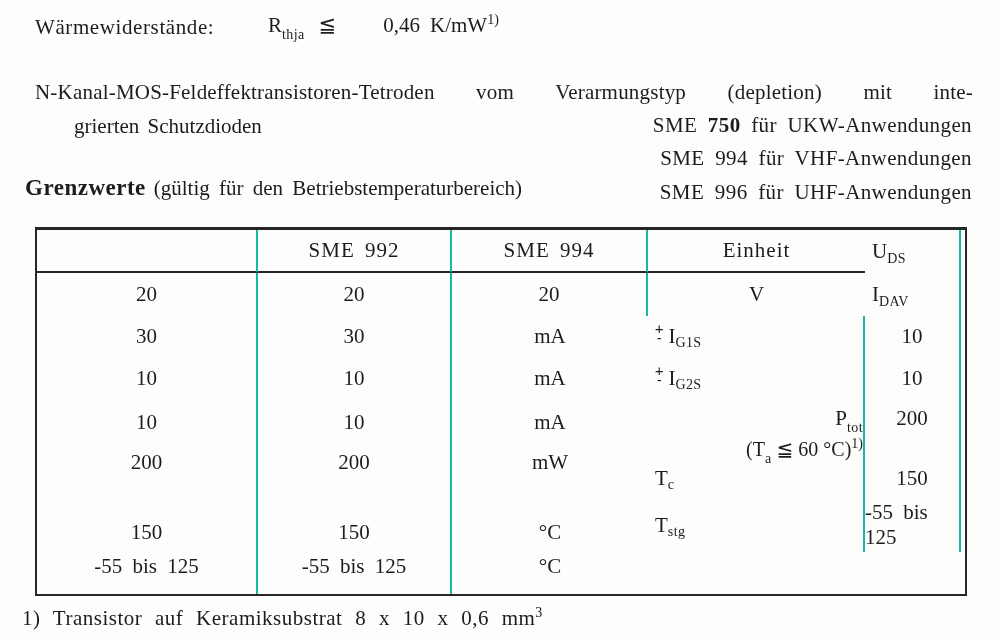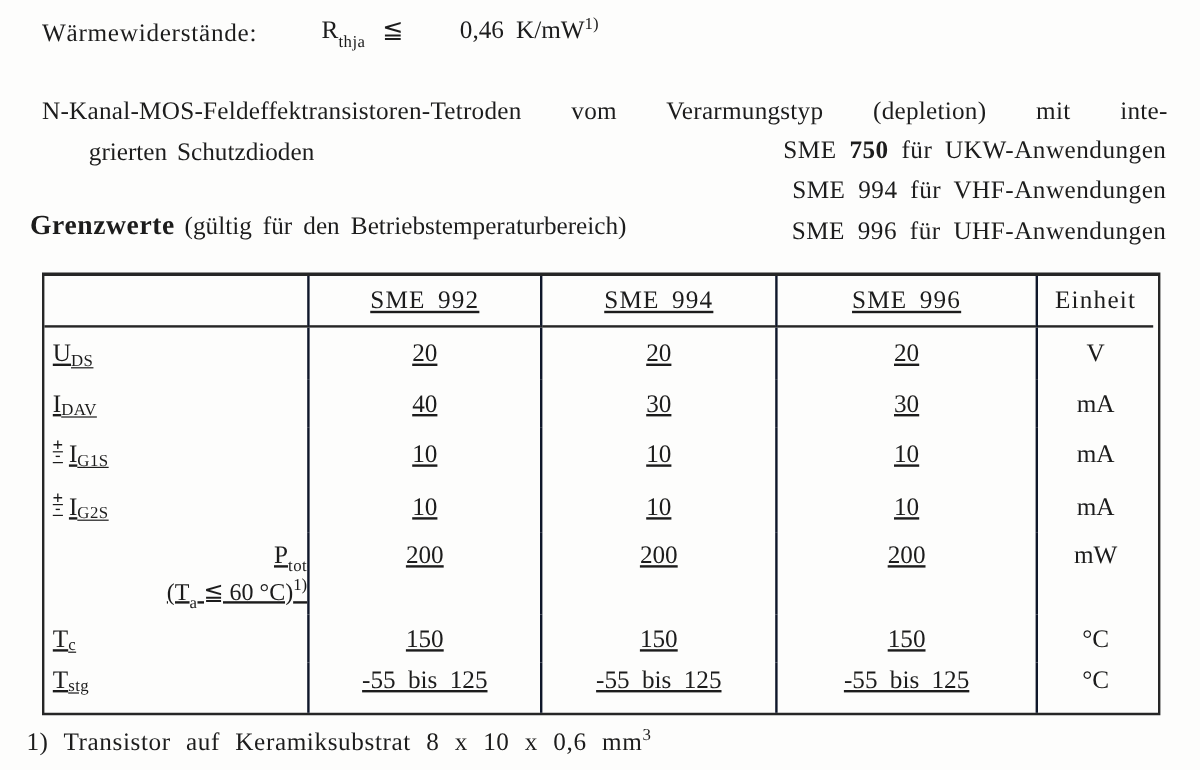"SME 992" .vline { border-right: 2px solid #0f172a -> 2px solid #14b8a6; text-decoration: underline -> none }
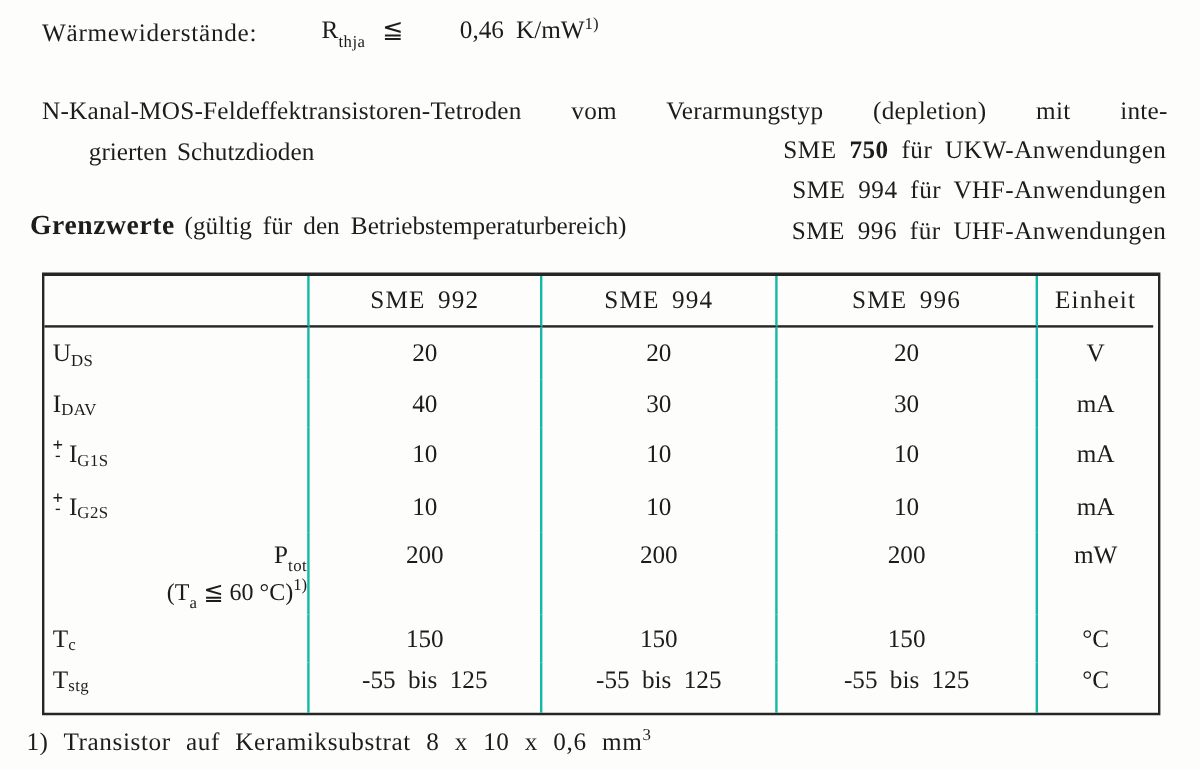"SME 996" div.cell { html: <div>SME 996</div> -> none }
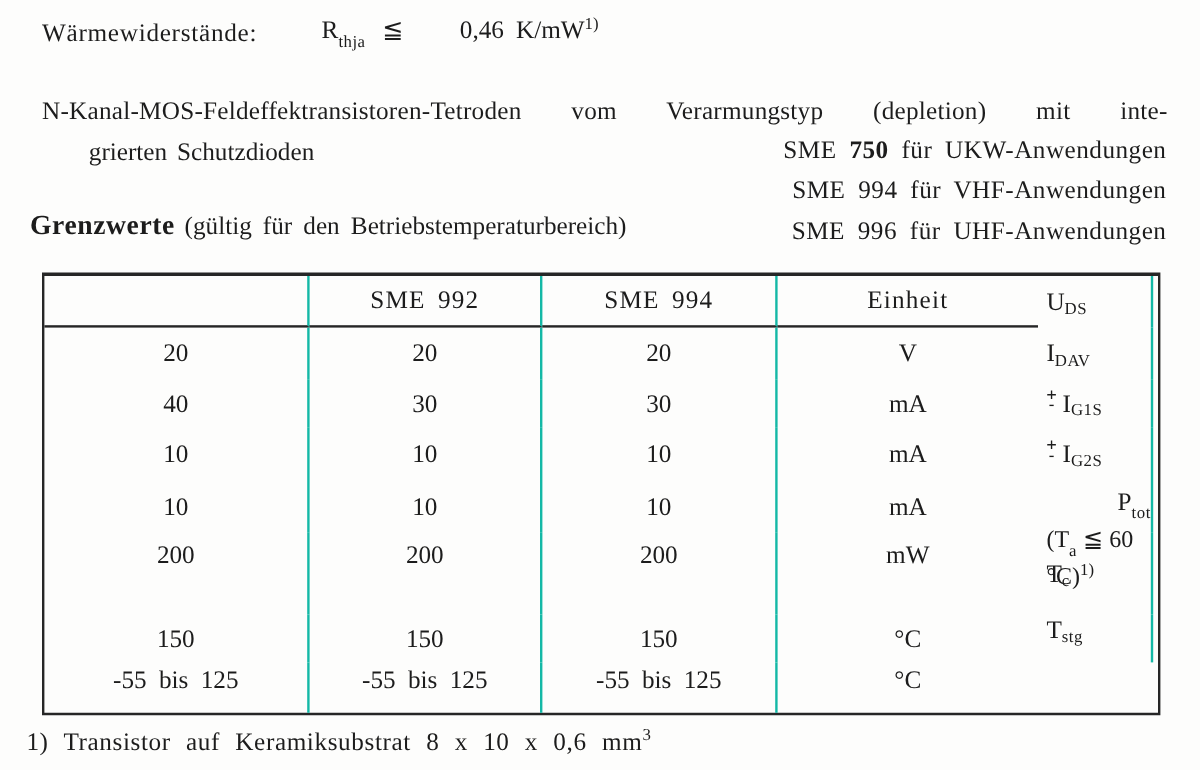"40" div.cell { html: <div>40</div> -> none }
